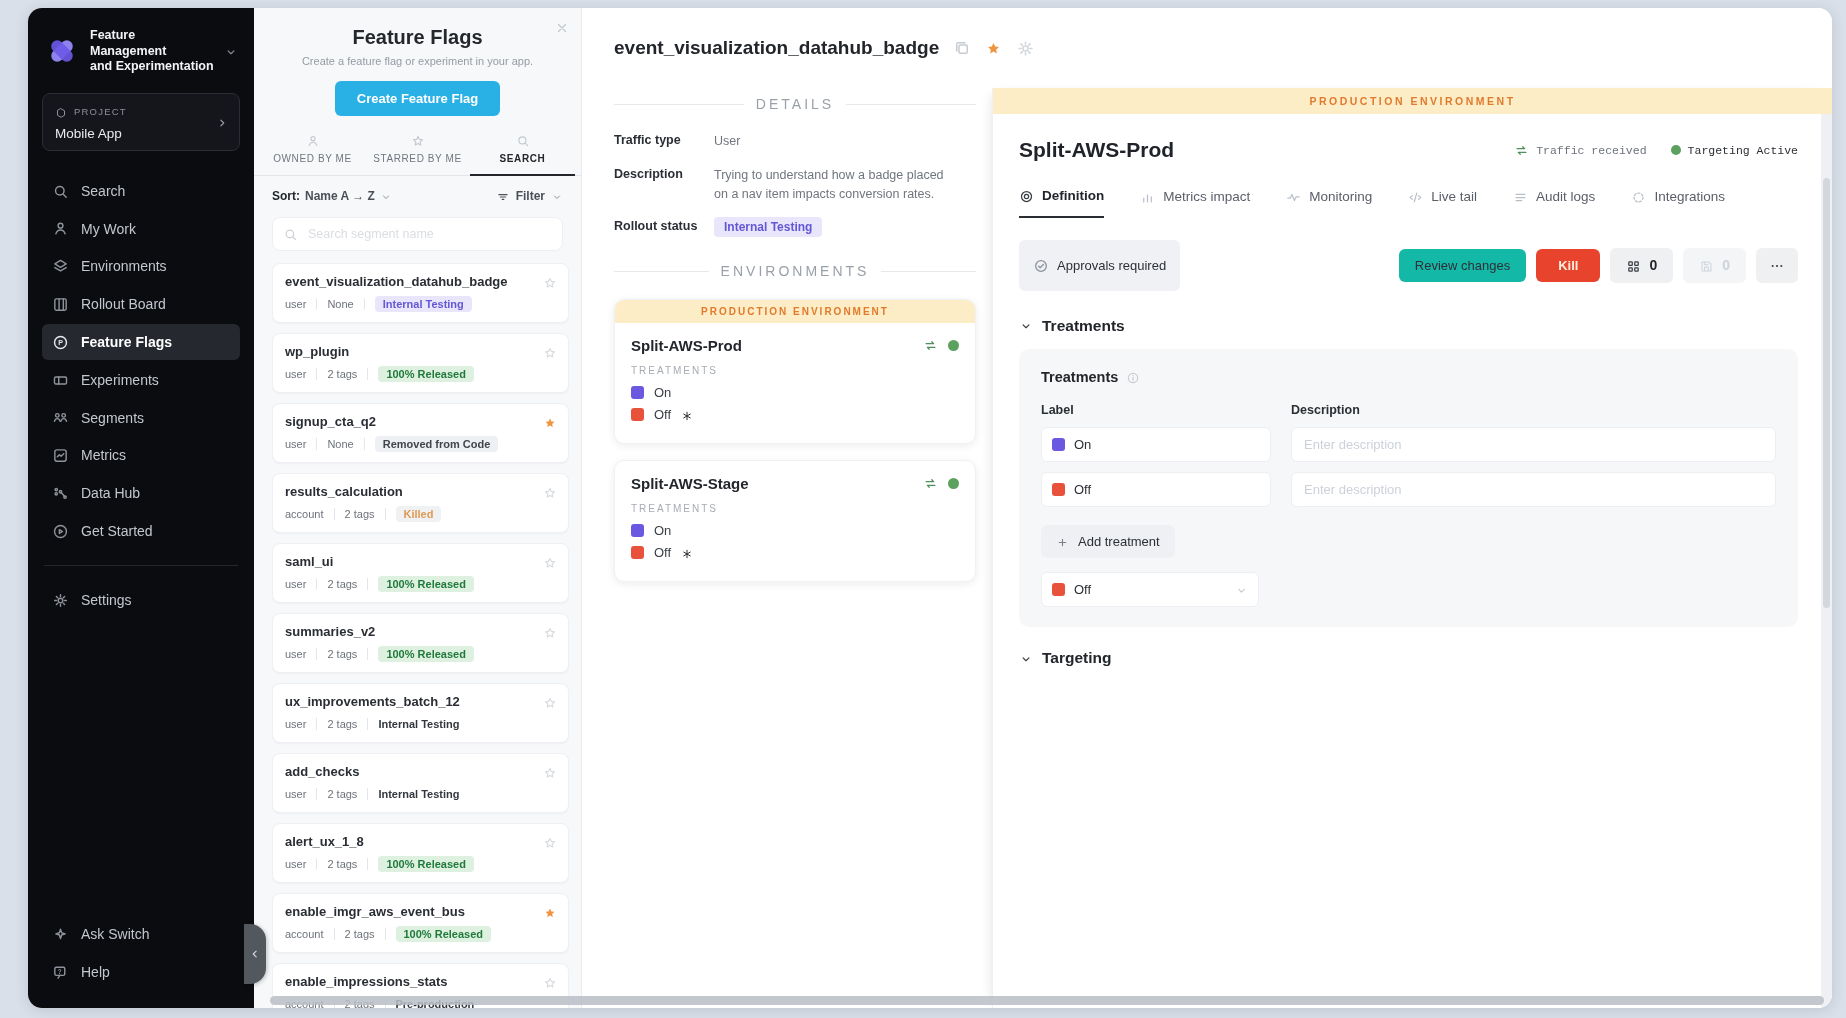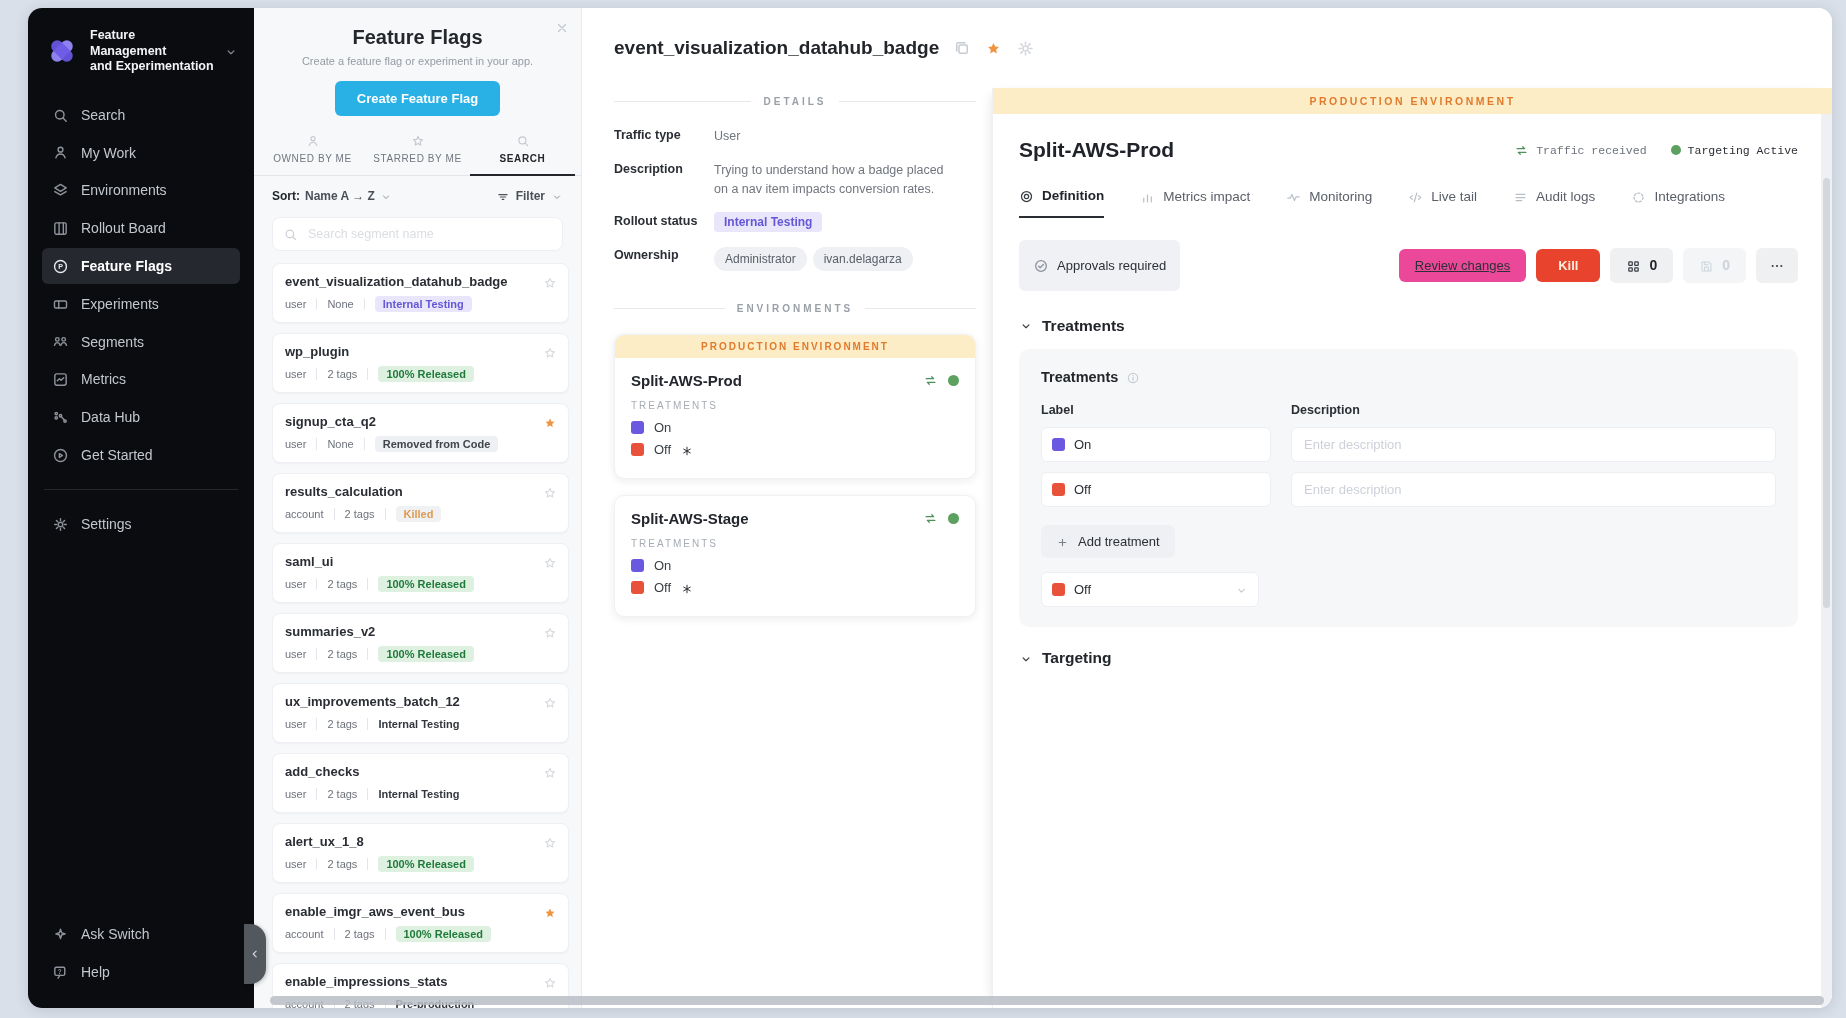"PROJECT" div.project-card { html: none -> <div> <div> <span><span><svg> <path></path> </svg></span></span> <span>PROJECT</span> </div> <div>Mobile App</div> <span><span><svg> <path></path> </svg></span></span> </div> }
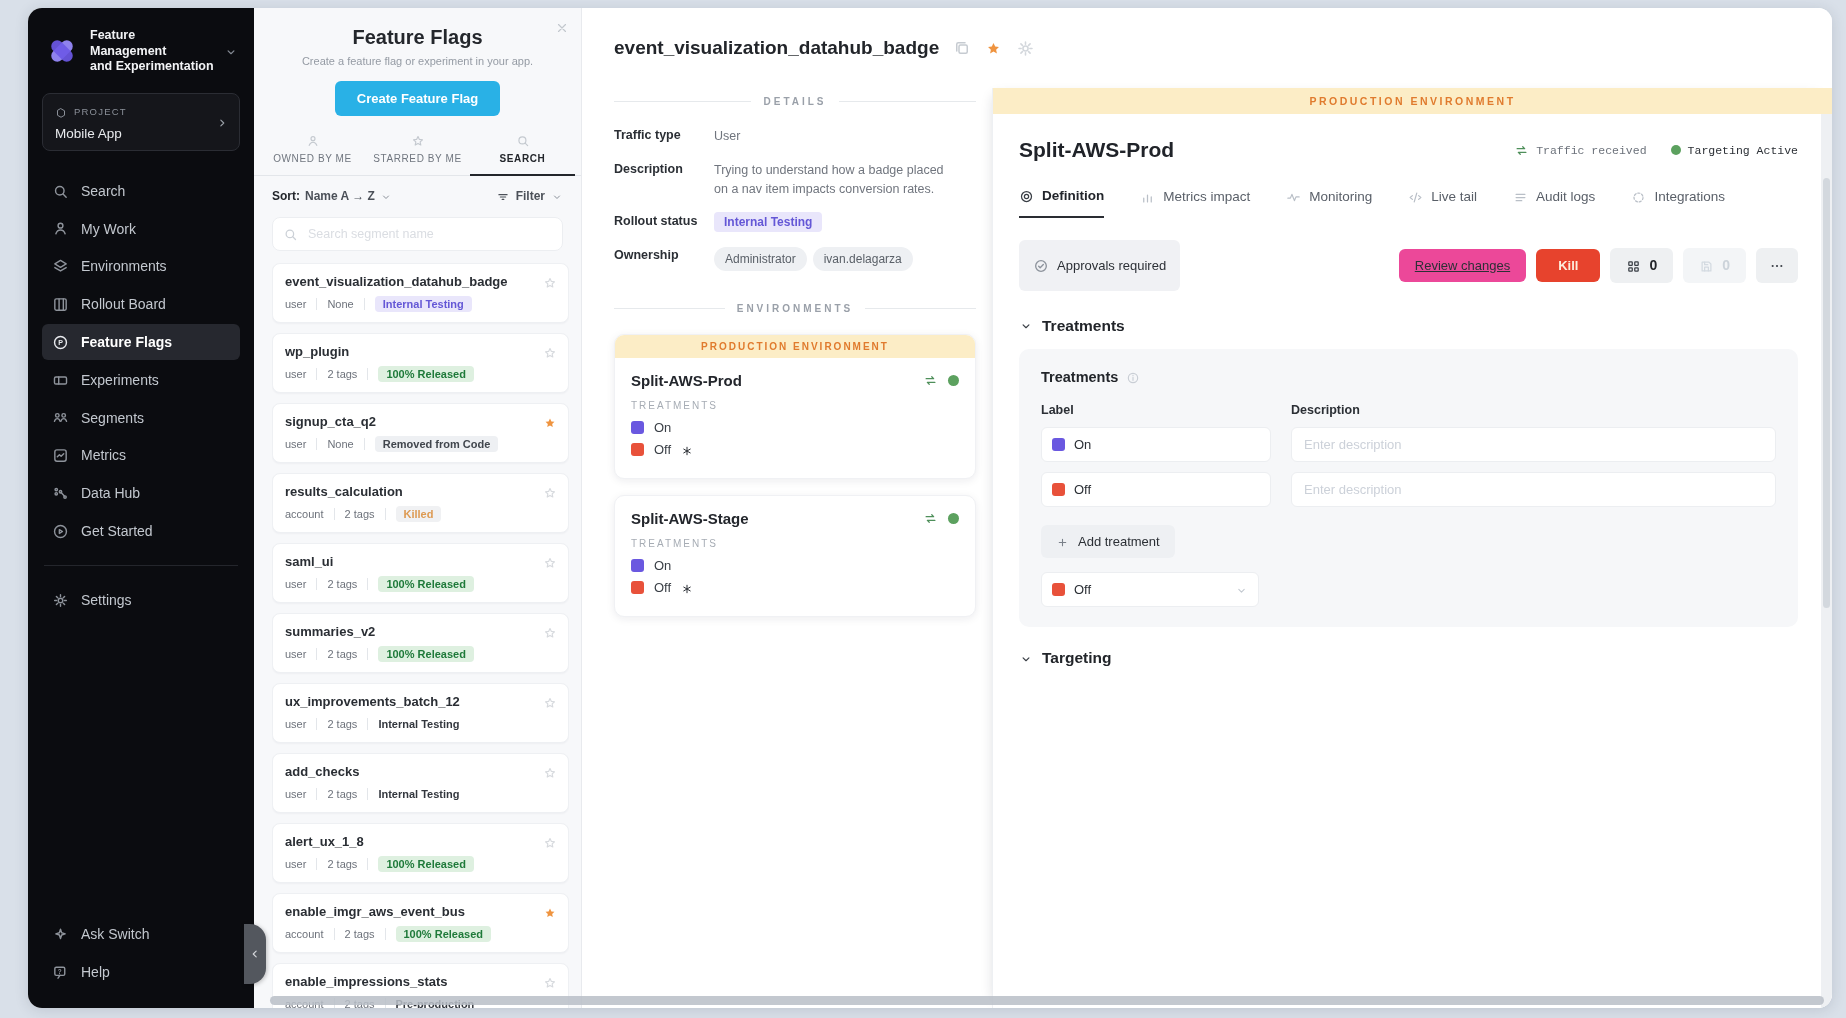"DETAILS" .sec-divider .txt { font-size: 10px -> 14px; font-weight: bold -> normal }
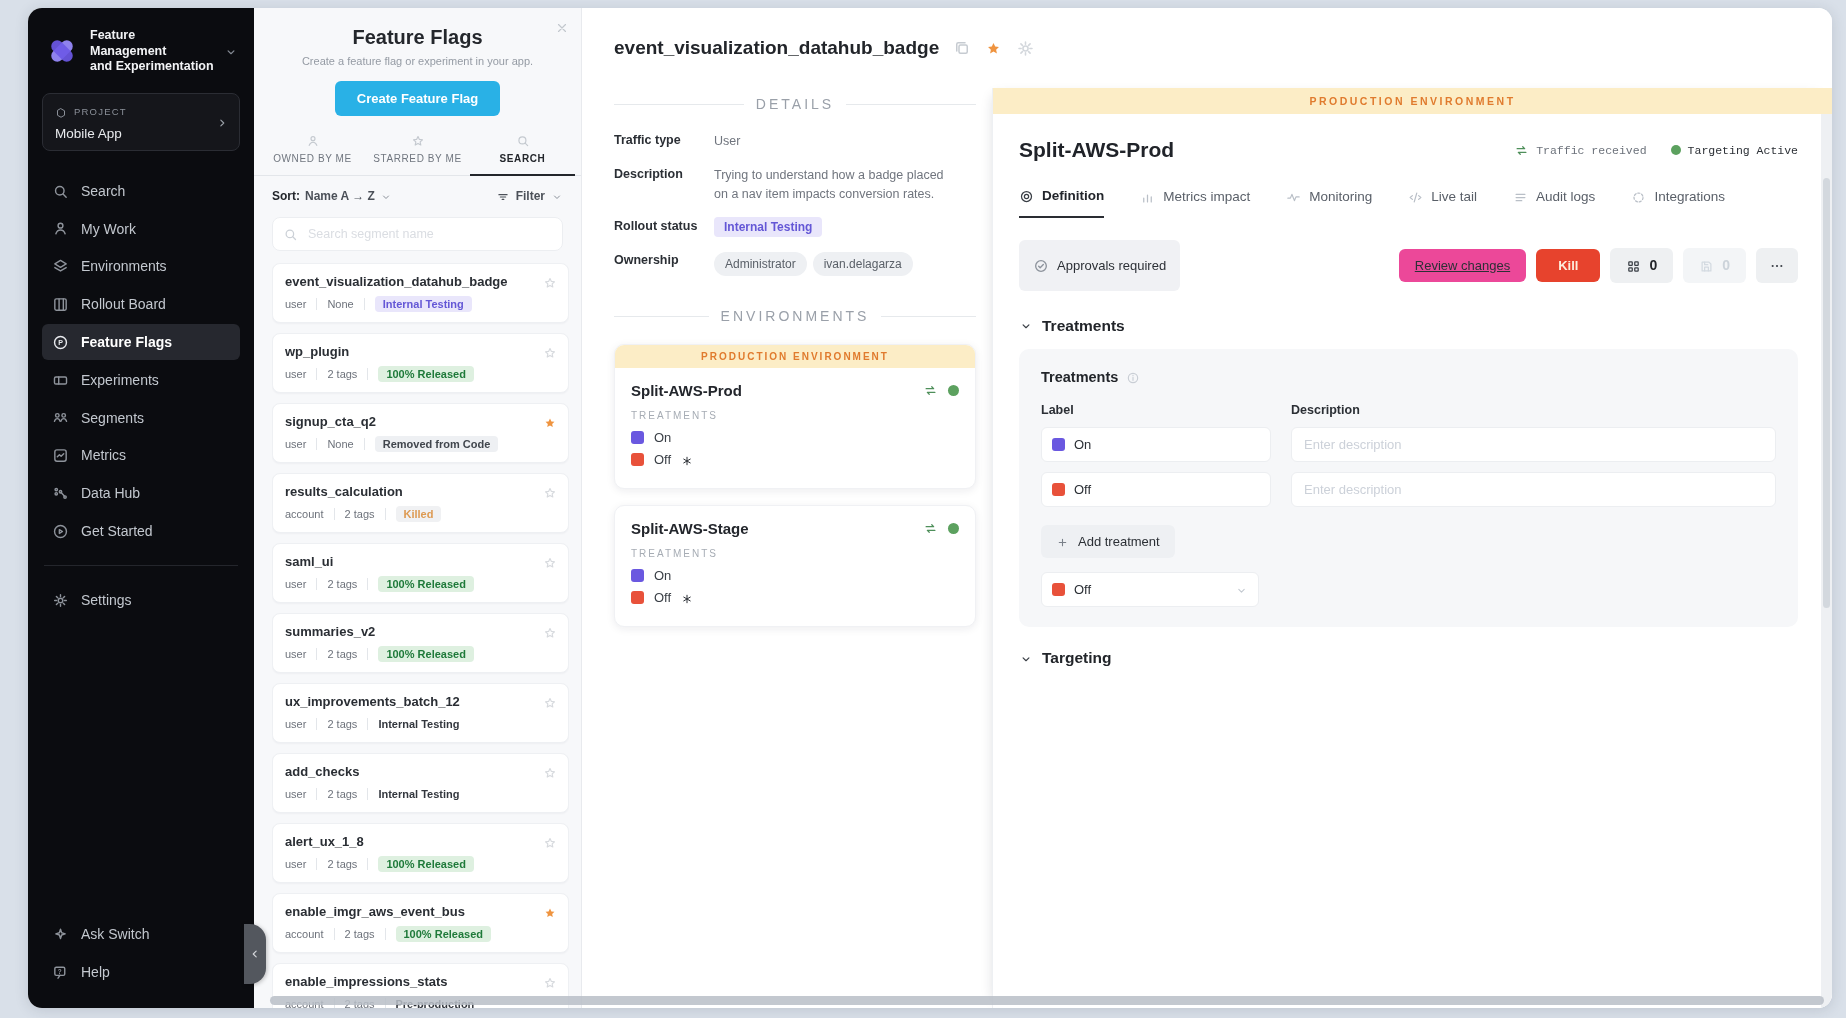"Ownership" div.d-row { html: <div> <span>Ownership</span> <span><span>Administrator</span><span>ivan.delagarza</span></span> </div> -> none }
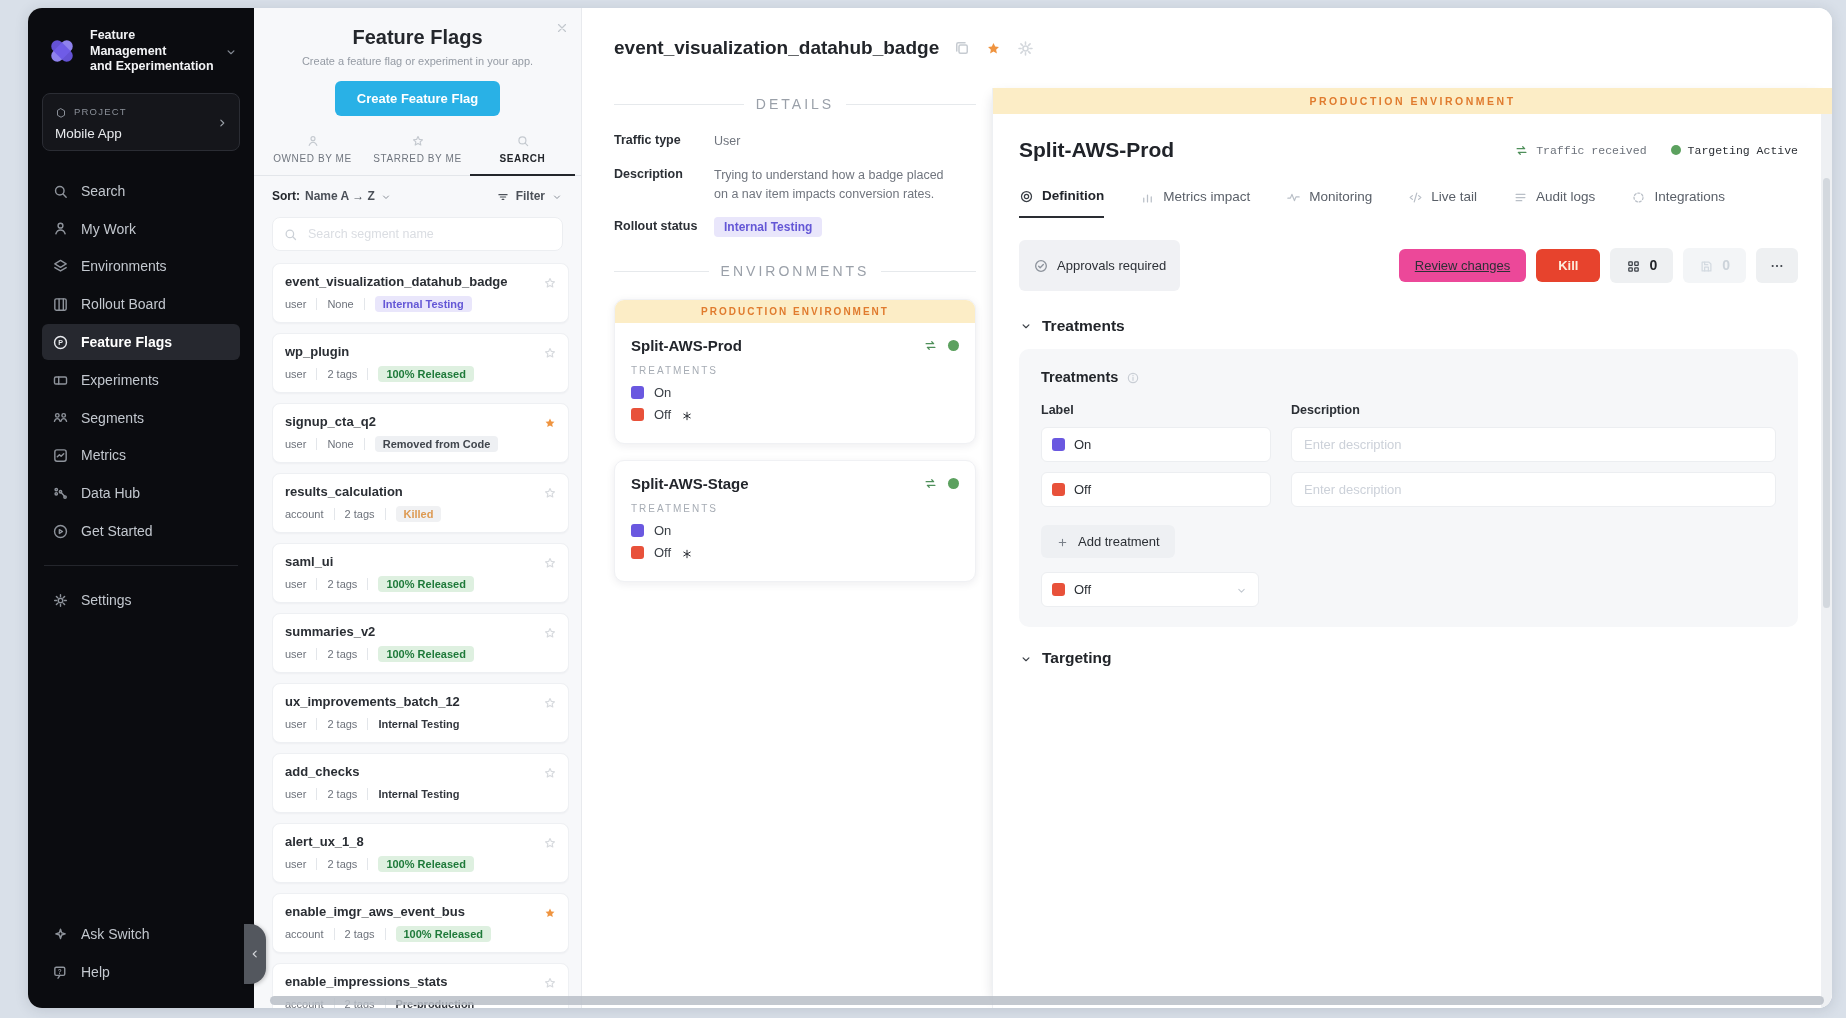"Review changes" .btn.light { background: #ec4899 -> #14b8a6; text-decoration: underline -> none }
